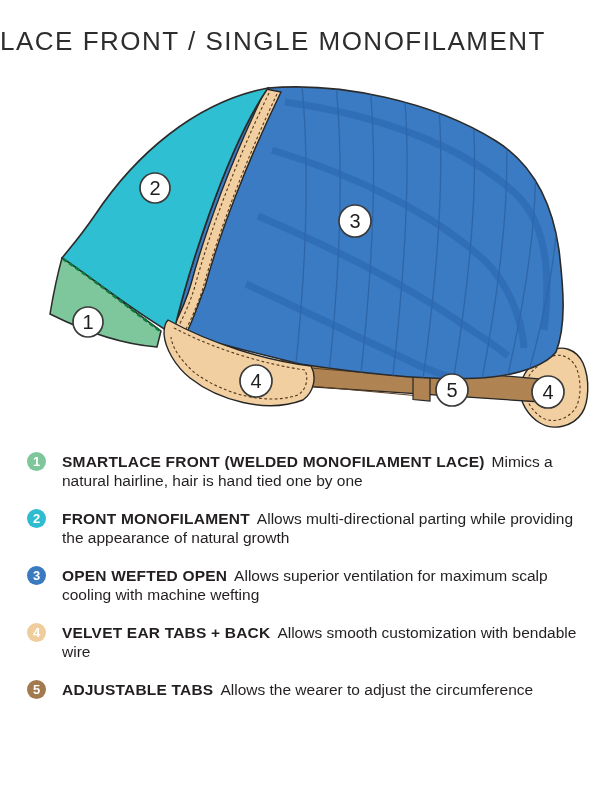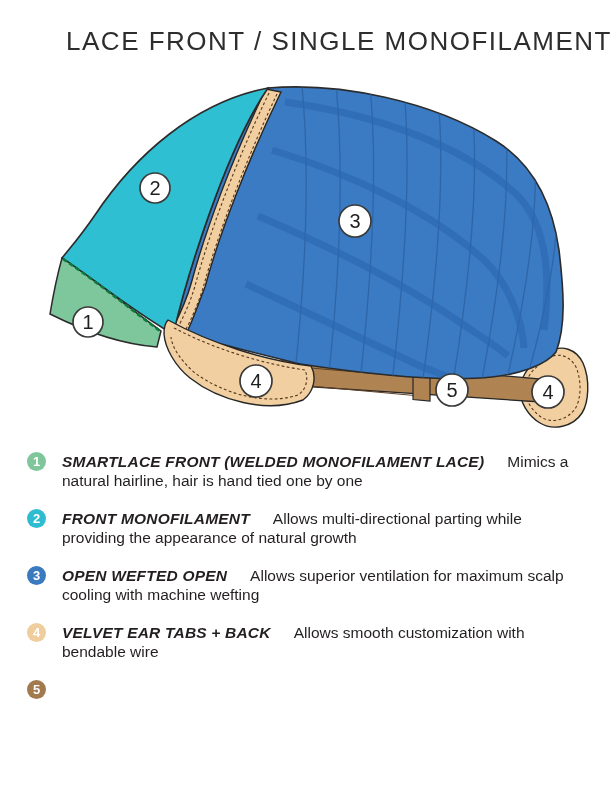"LACE FRONT / SINGLE MONOFILAMENT" .title { text-align: right -> left }
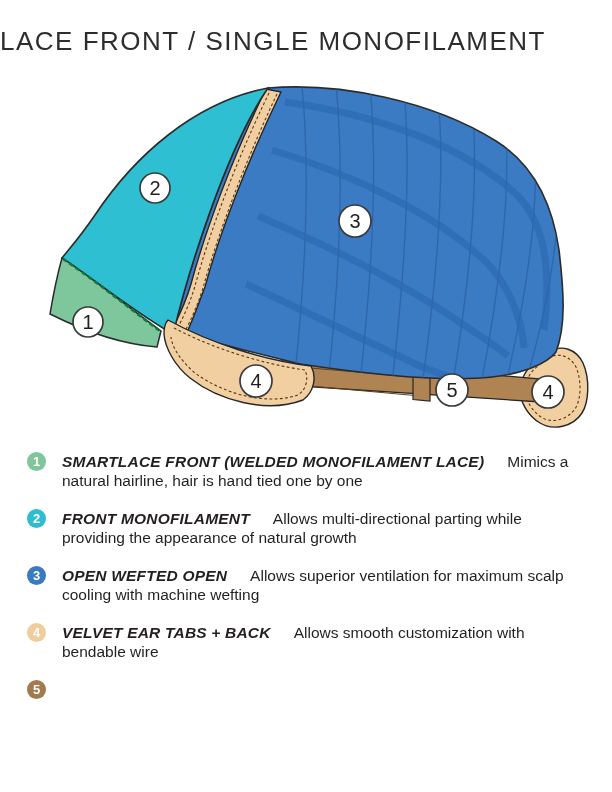"SMARTLACE FRONT (WELDED MONOFILAMENT" .txt b { font-style: italic -> none; margin-right: 23px -> 7px }
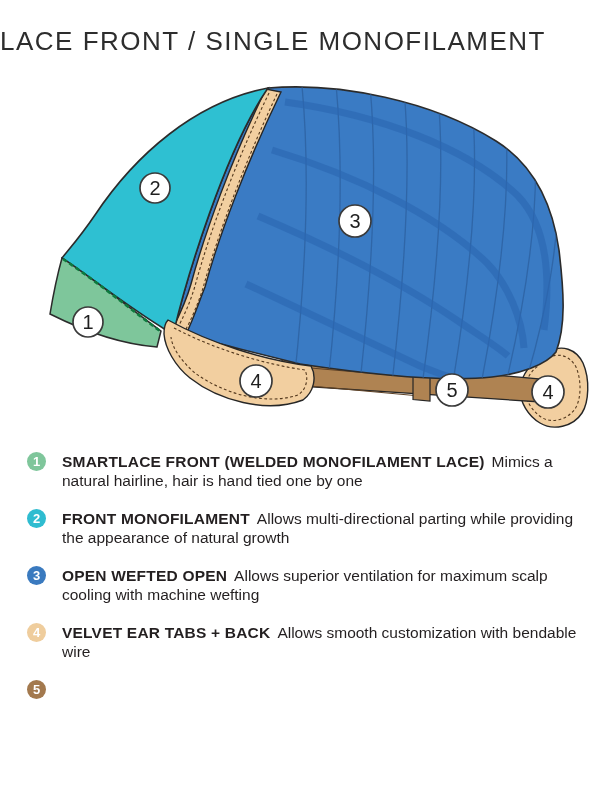"ADJUSTABLE TABS Allows the wearer" p.txt { html: none -> <p><b>ADJUSTABLE TABS</b><span>Allows the wearer to adjust the circumference</span></p> }
